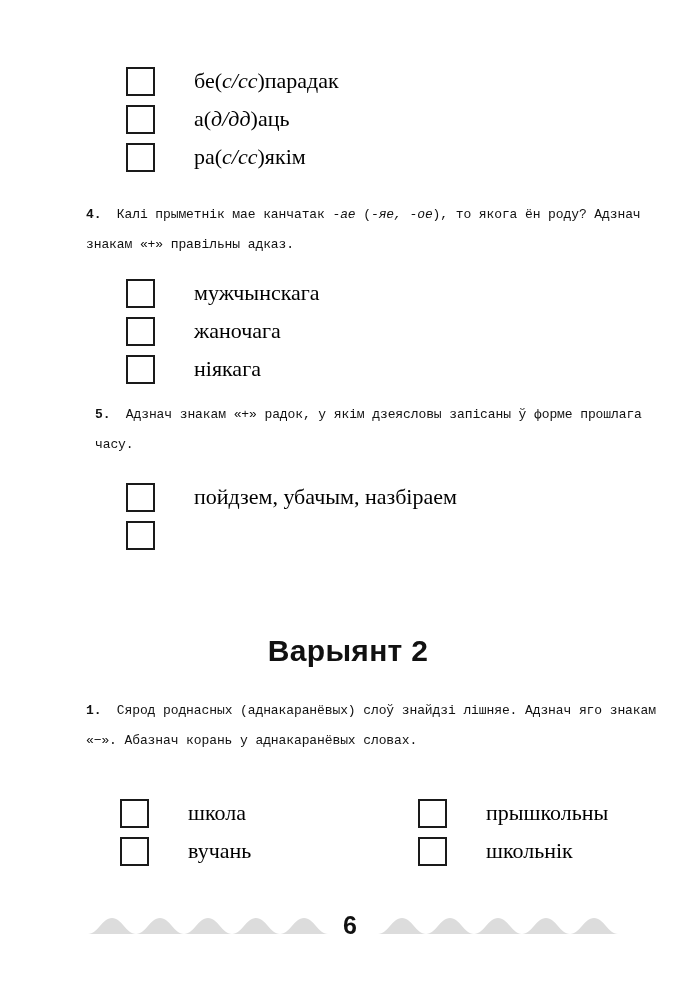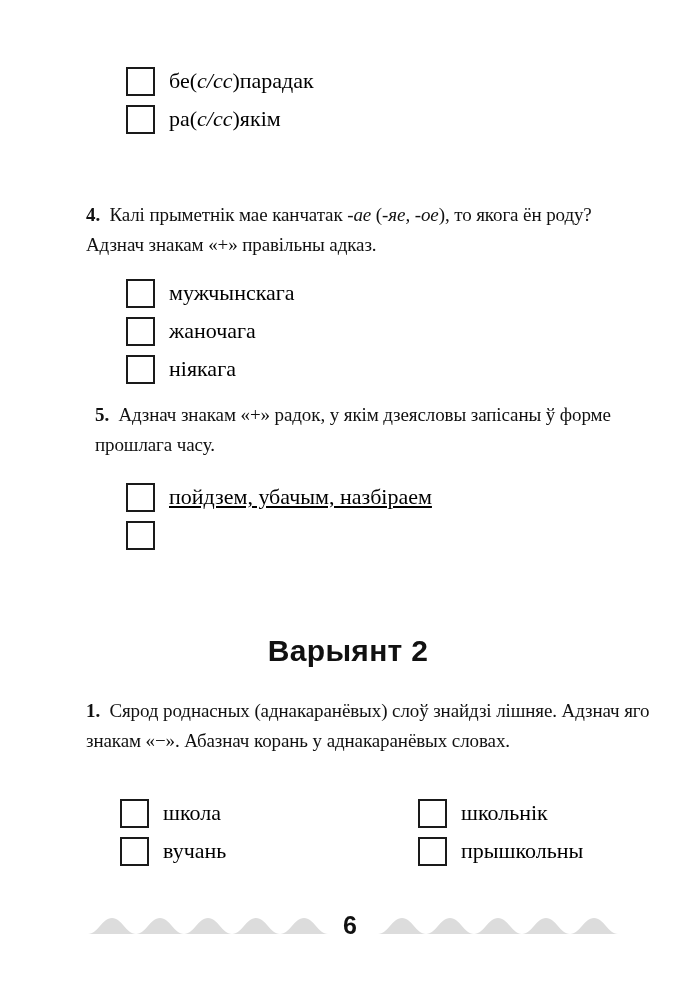"бе(с/сс)парадак" .opt-row { gap: none -> 25px }
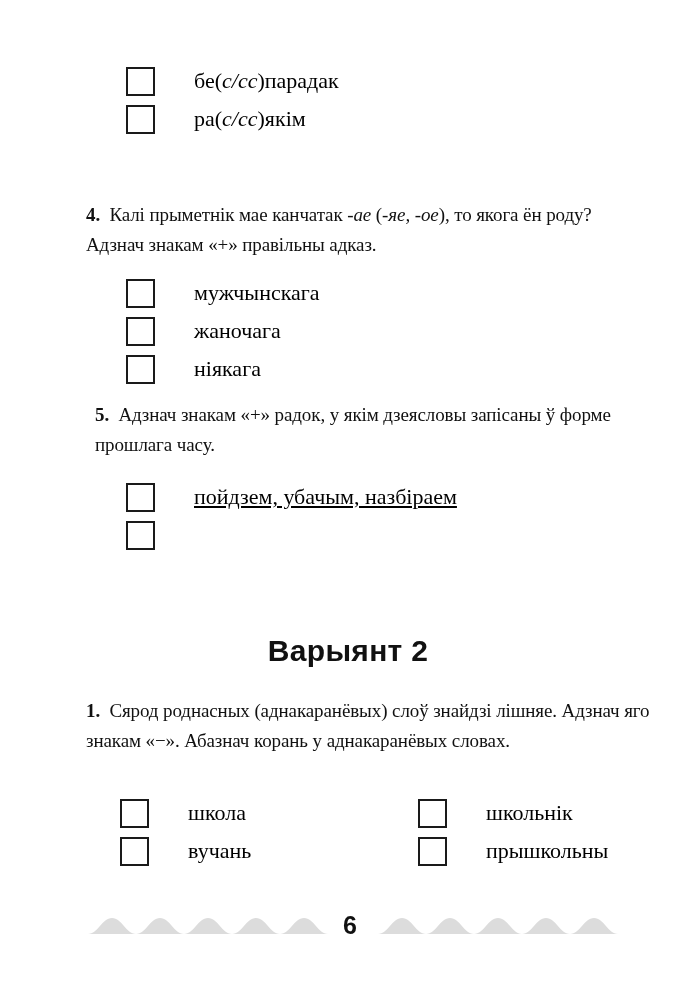"а(д/дд)аць" div.opt-row { html: none -> <div> <span></span> <span><span>а(</span><i>д/дд</i><span>)аць</span></span> </div> }
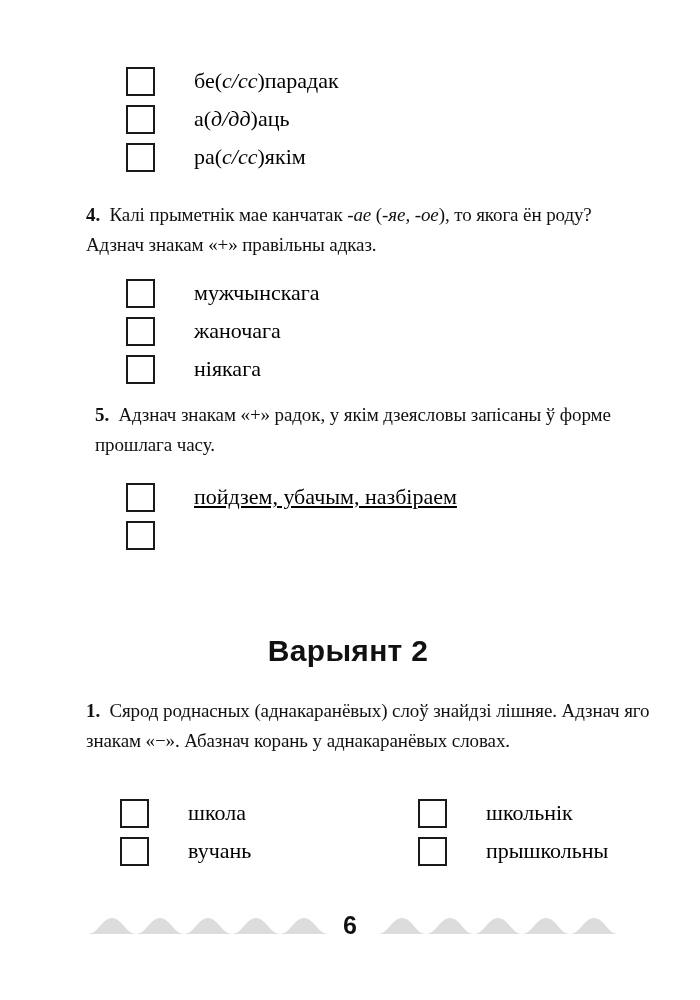"4. Калі прыметнік мае канчатак" .question { font-family: Liberation Serif, serif -> Liberation Mono, monospace; font-size: 19px -> 13px }
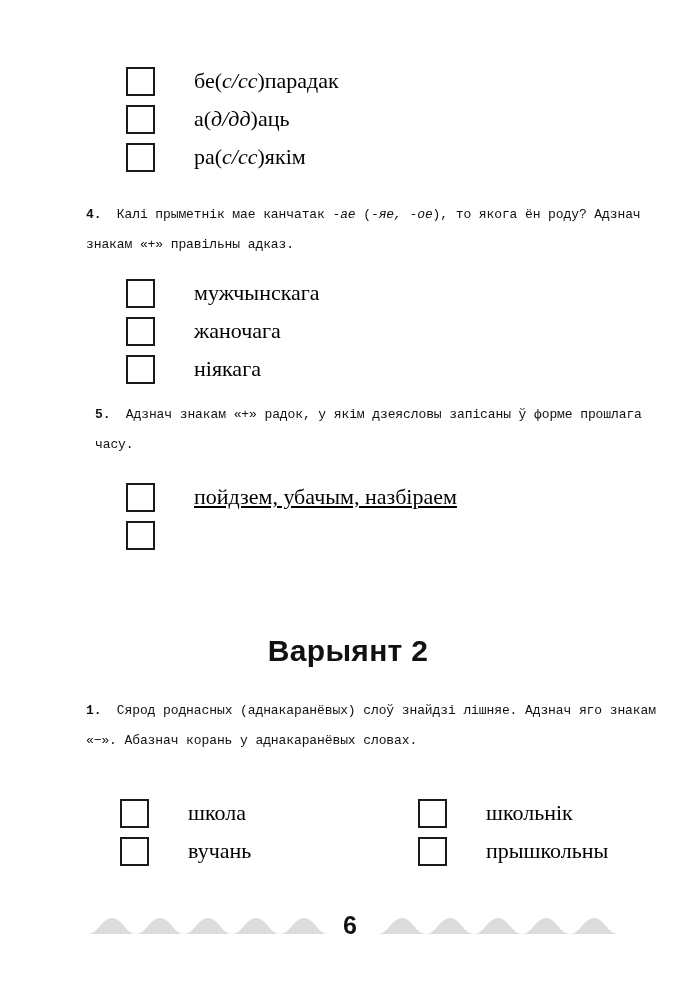"пойдзем, убачым, назбіраем" div.opt-list { text-decoration: underline -> none }
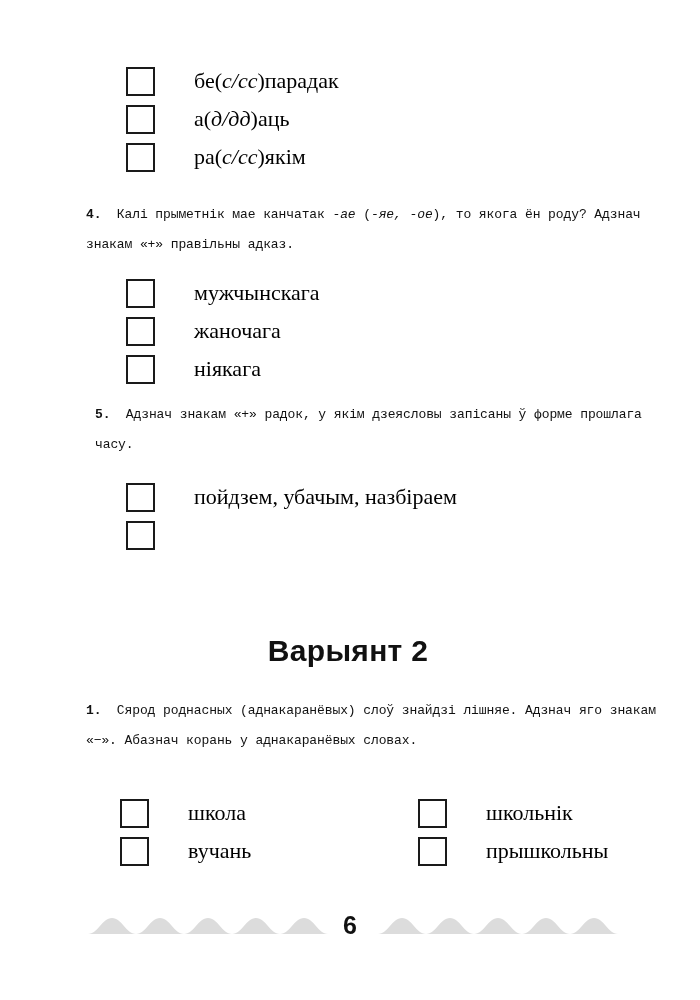"школьнік" div.opt-row { order: before "прышкольны" -> after "прышкольны" }
